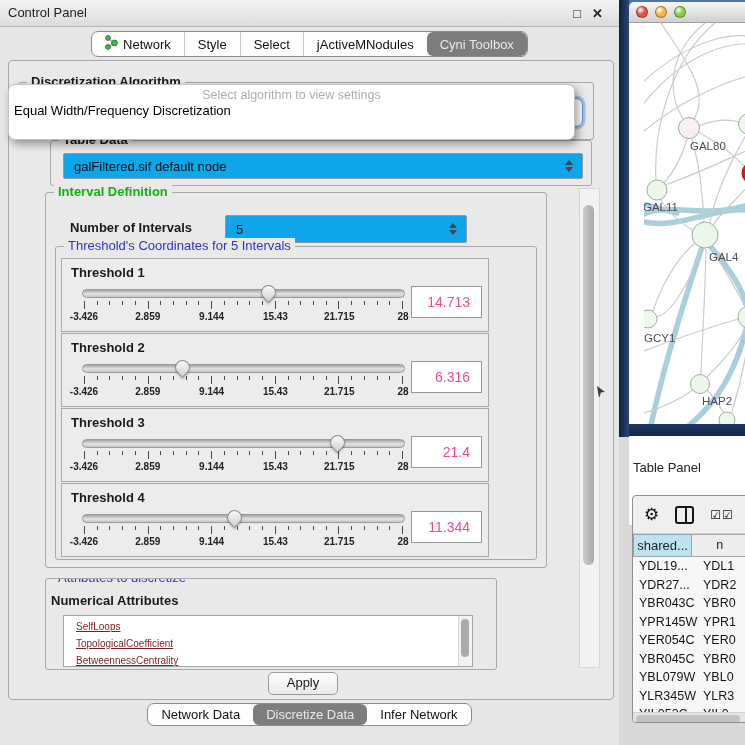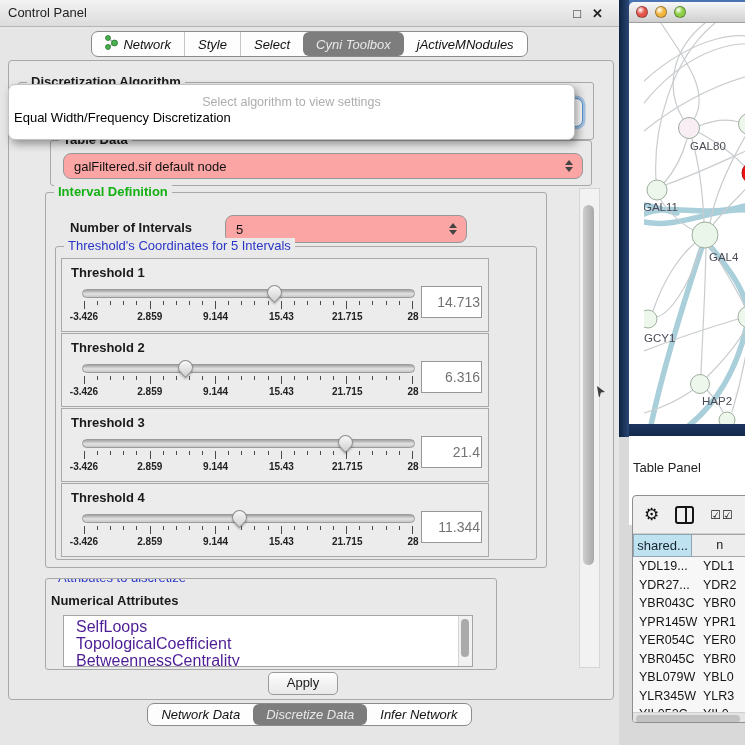"Network" .tabrow { font-style: italic -> none }
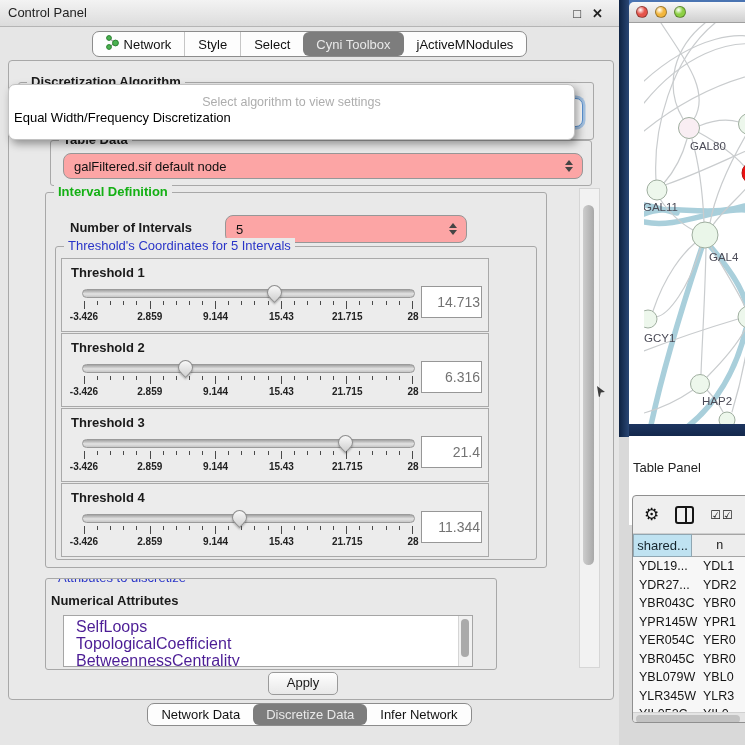"Cyni Toolbox" div.tab { order: before "jActiveMNodules" -> after "jActiveMNodules" }
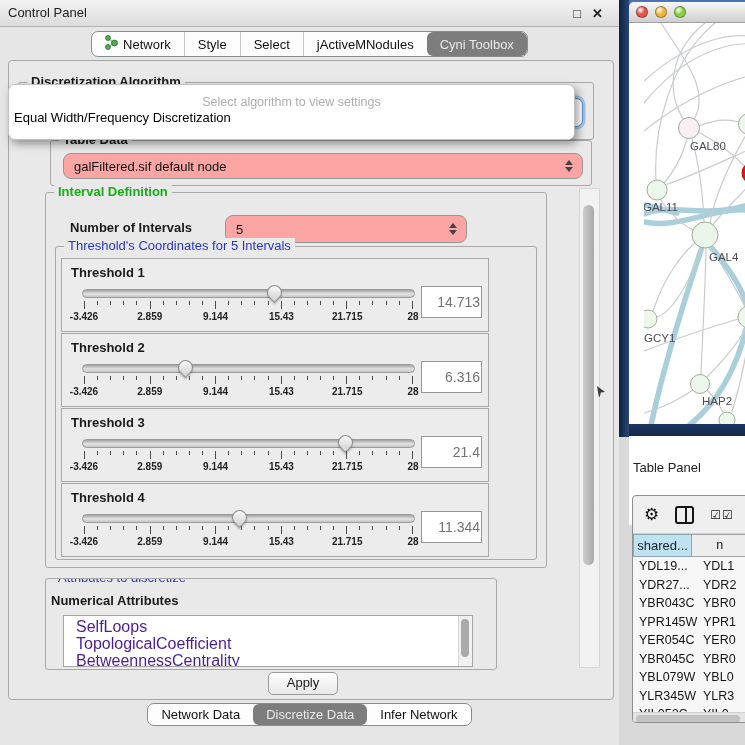"Select algorithm to view settings" #algo-popup .prompt { padding-top: 10px -> 3px }
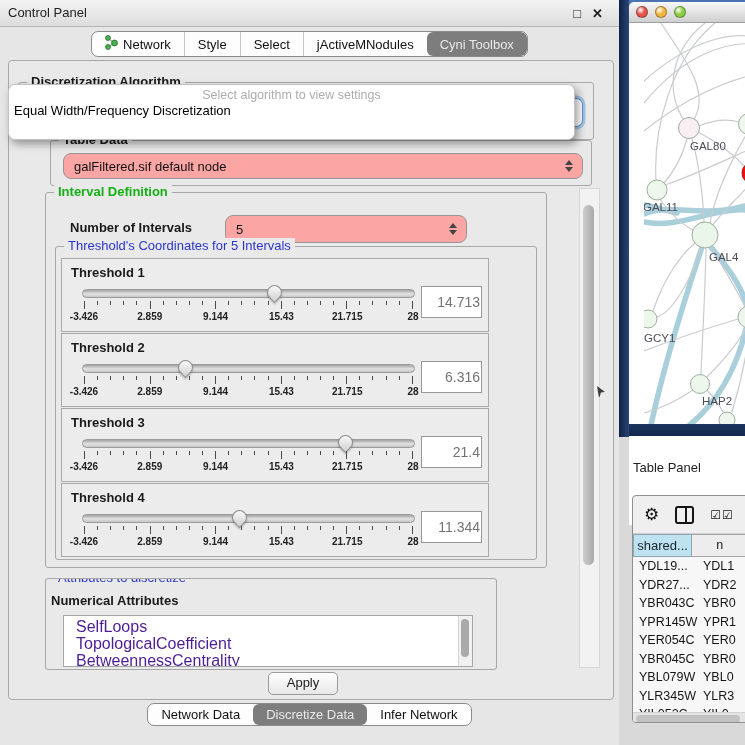"galFiltered.sif default node" .combo { background: #fca5a5 -> #0ea5e9; border-radius: 8px -> 2px }
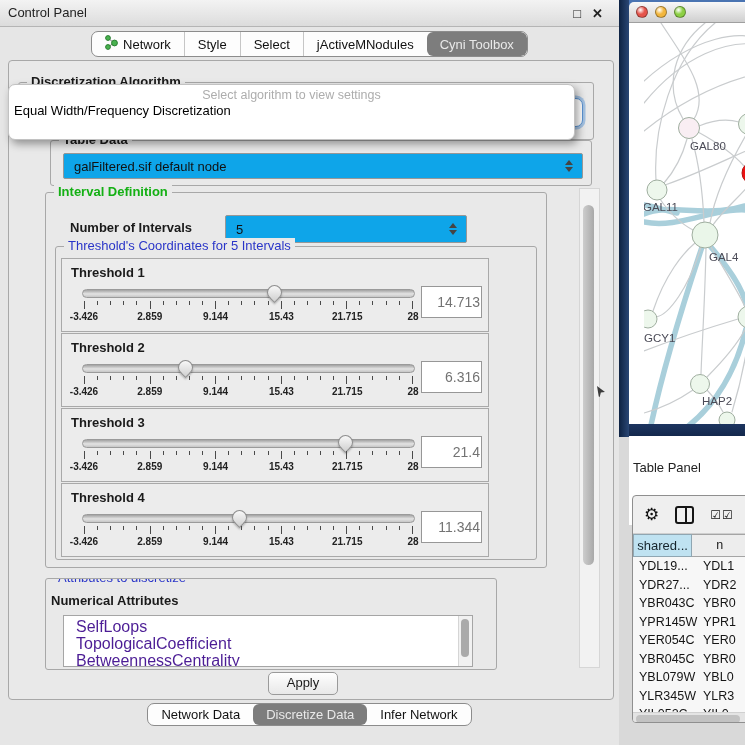"14.713" .thr-value { color: #737373 -> #ec4899; padding: 0 1px 0 2px -> 0 11px 0 2px }
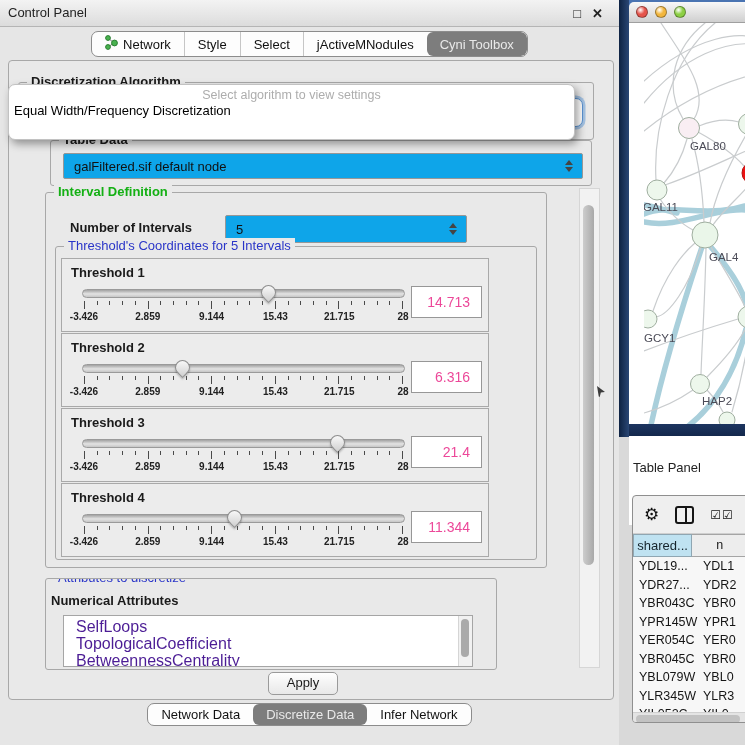"SelfLoops" #attr-list li { color: #4c1d95 -> #7f1d1d; font-size: 16px -> 10px; text-decoration: none -> underline }
